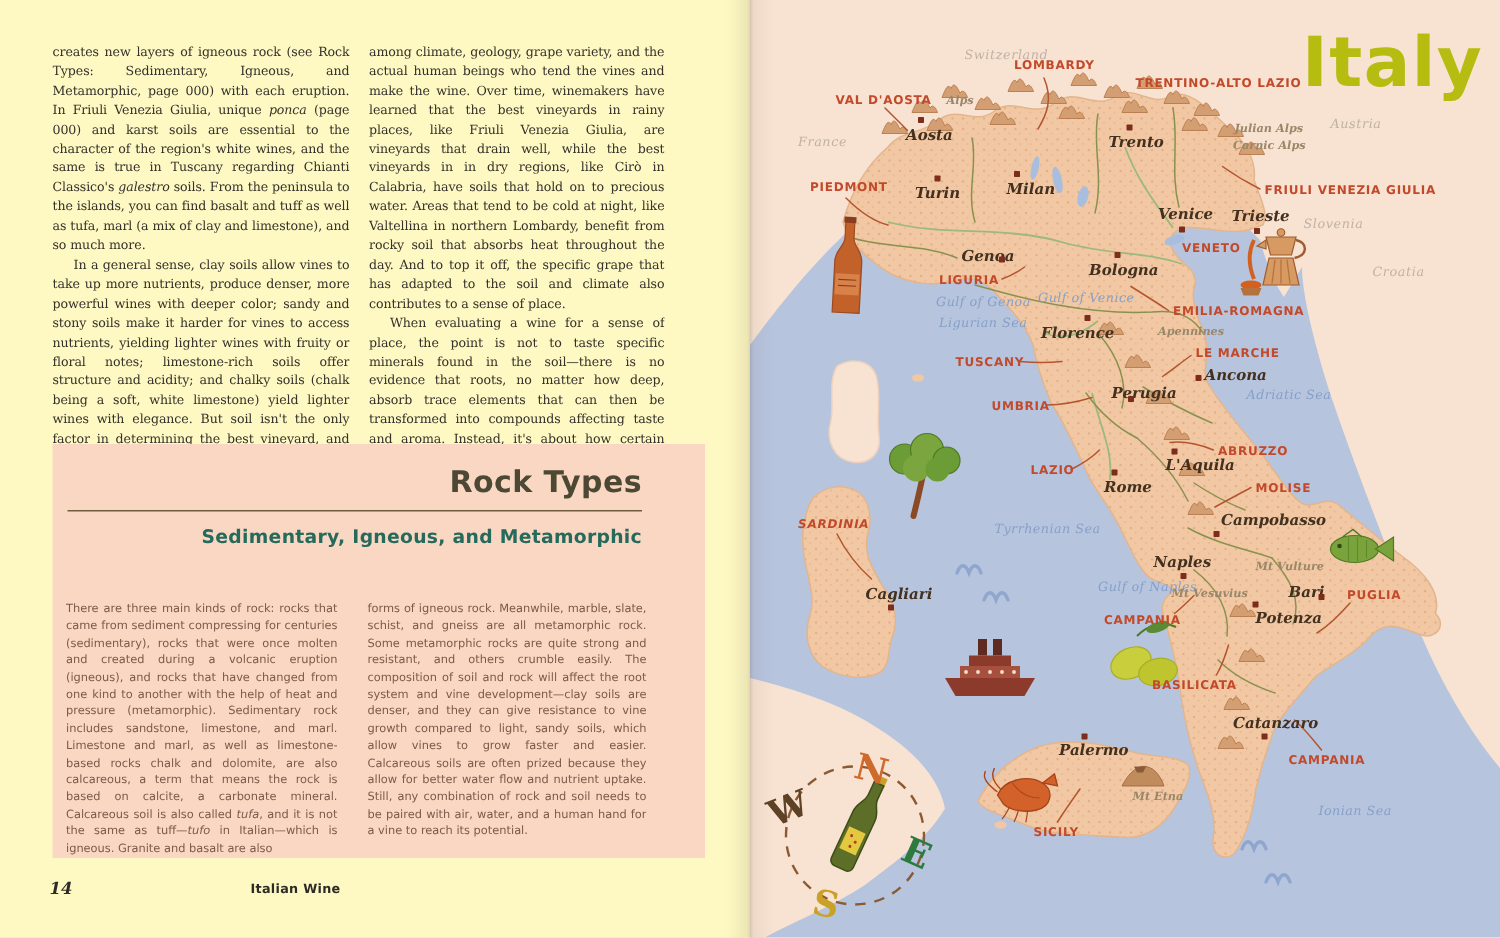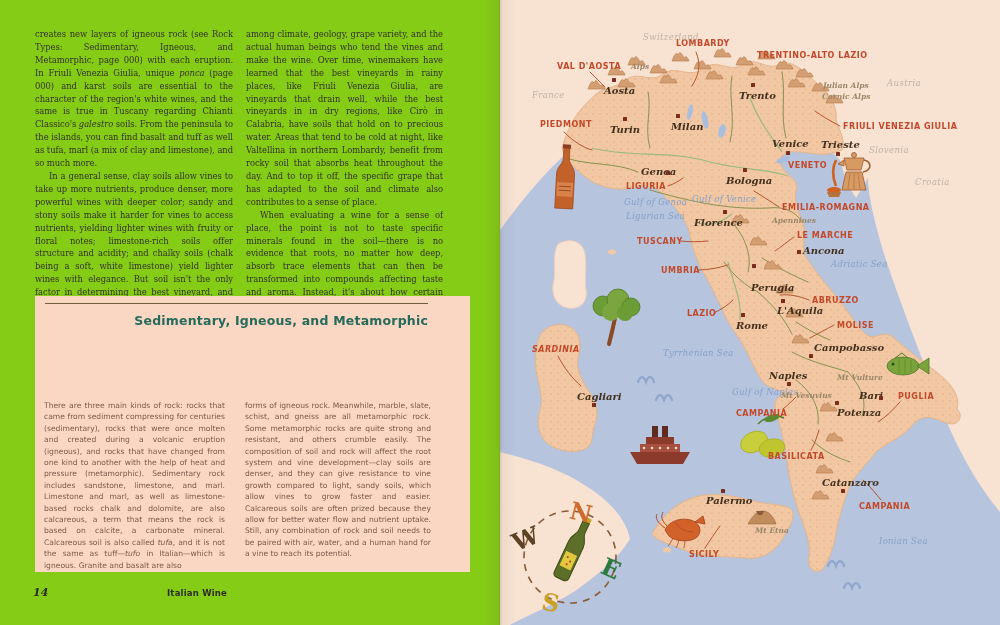"creates new layers of igneous" .page-left { background: #84cc16 -> #fef9c3 }
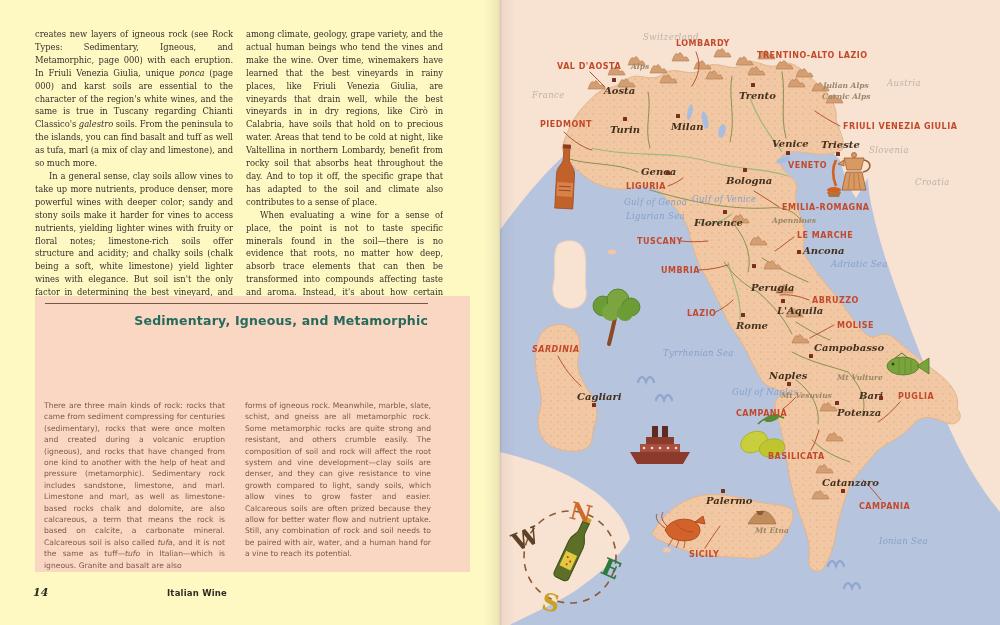"Italy" h1.map-title { html: none -> <h1>Italy</h1> }
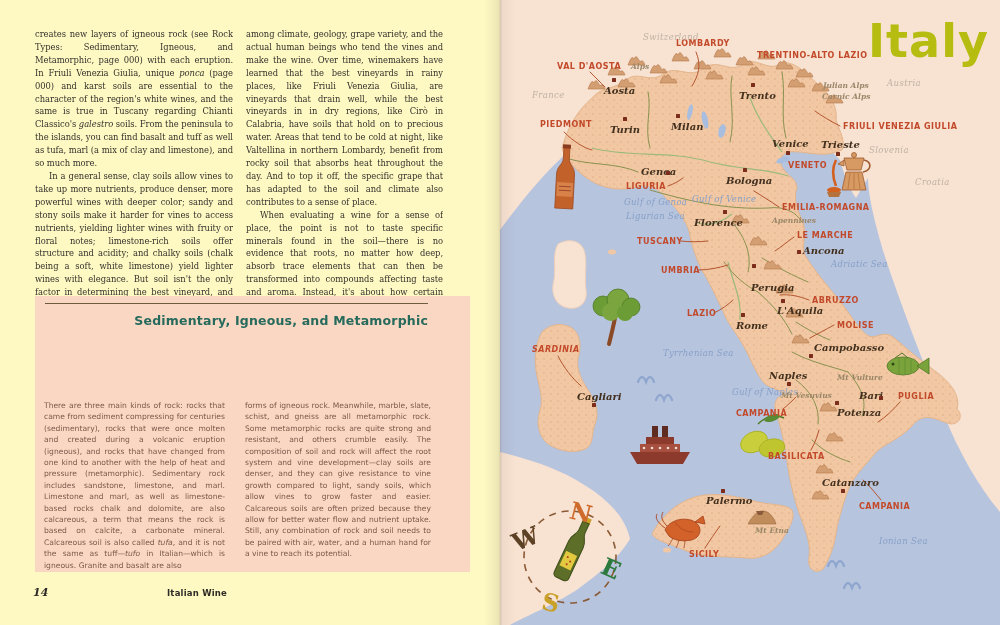"Perugia" div.city-label { left: 251px -> 241px; margin-top: 25px -> none }
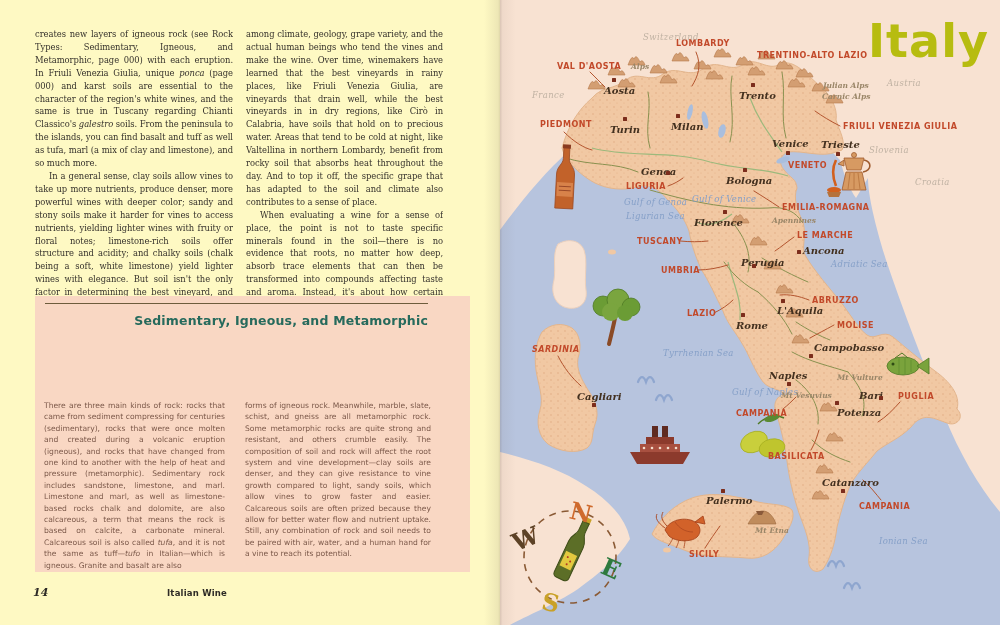"Rock Types" h2.rock-title { html: none -> <h2>Rock Types</h2> }
